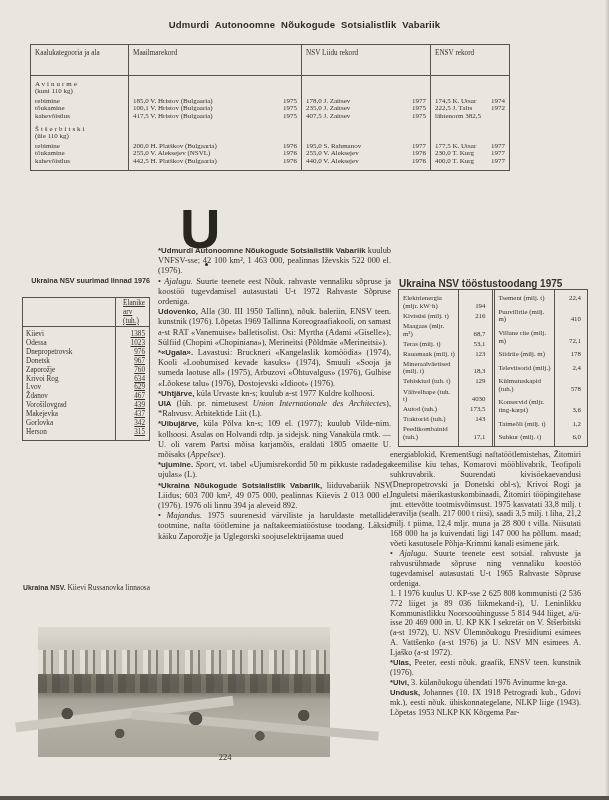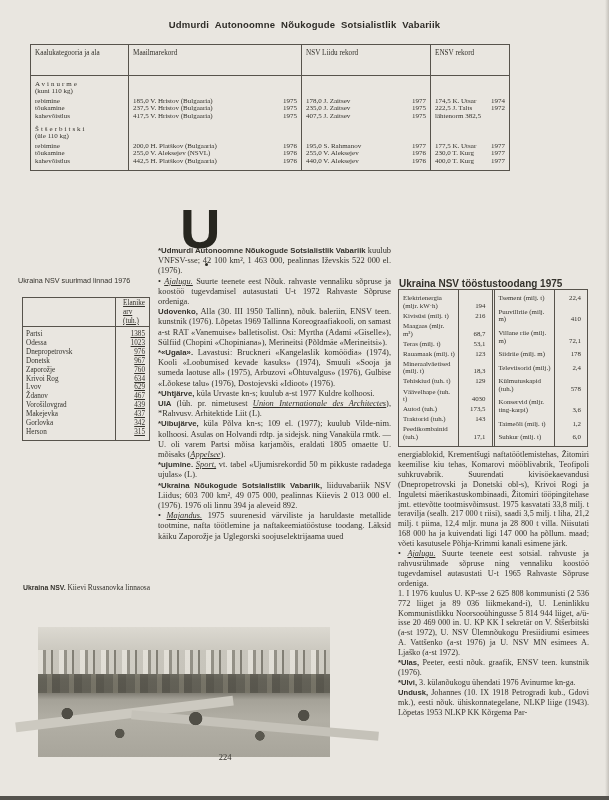"237,5 V. Hristov (Bulgaaria)" span { text: 237,5 -> 100,1 }
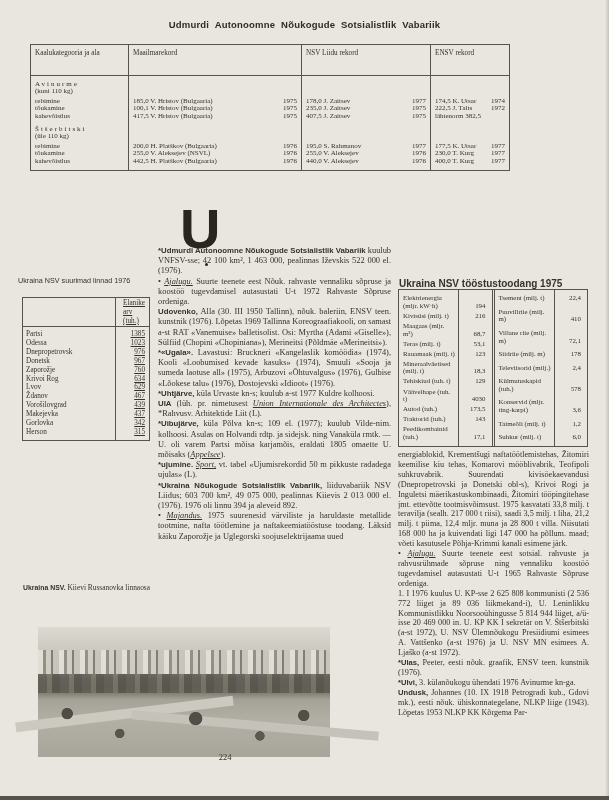"Ukraina NSV suurimad linnad 1976" .cities-title { font-weight: normal -> bold; text-align: none -> right }
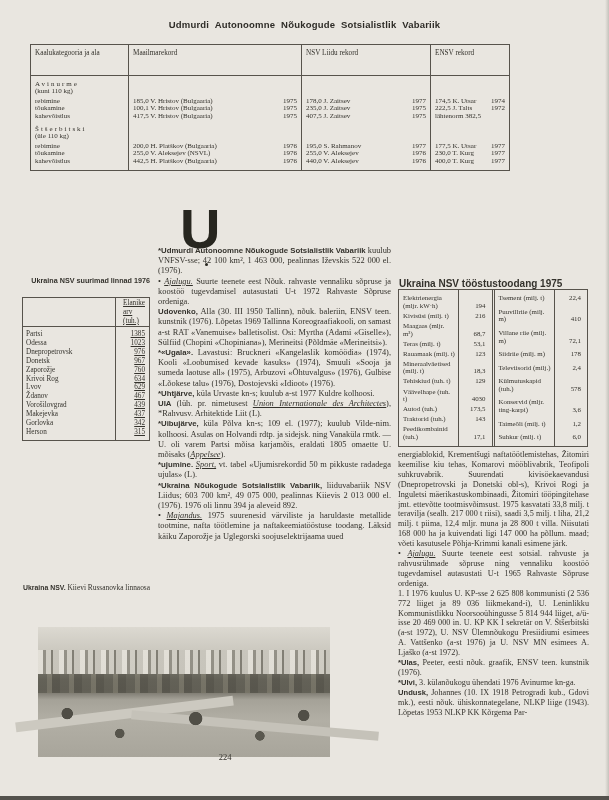"Ajalugu." .run-i { text-decoration: underline -> none }
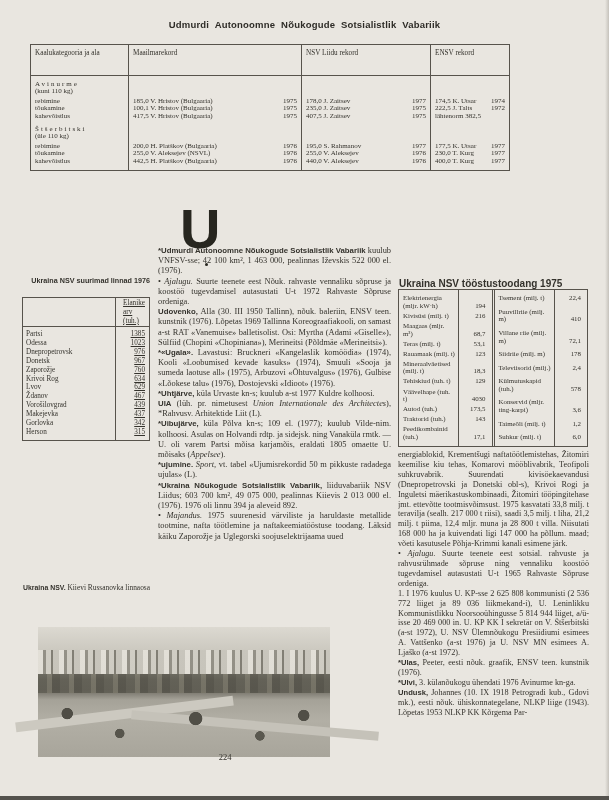"Partsi" div.ct-name { text: Partsi -> Kiievi }
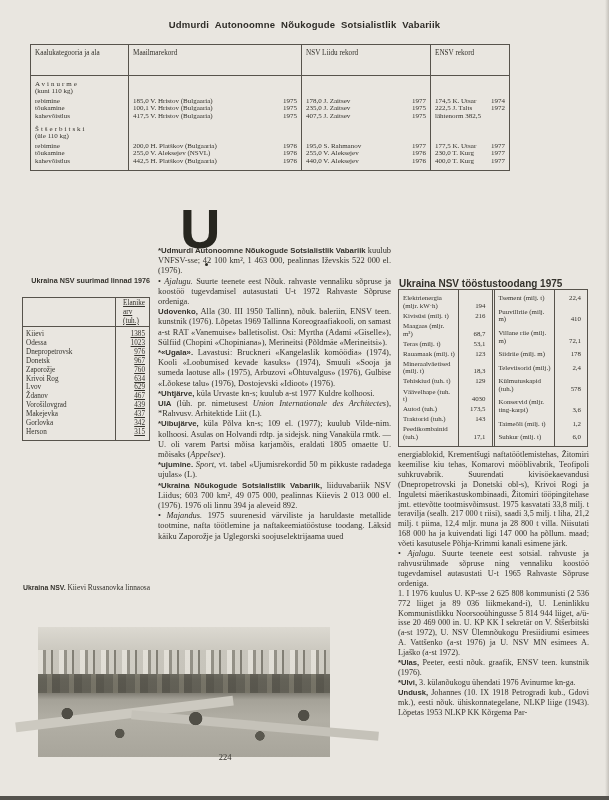"energiablokid, Krementšugi" .col-right-text { left: 398px -> 390px }
